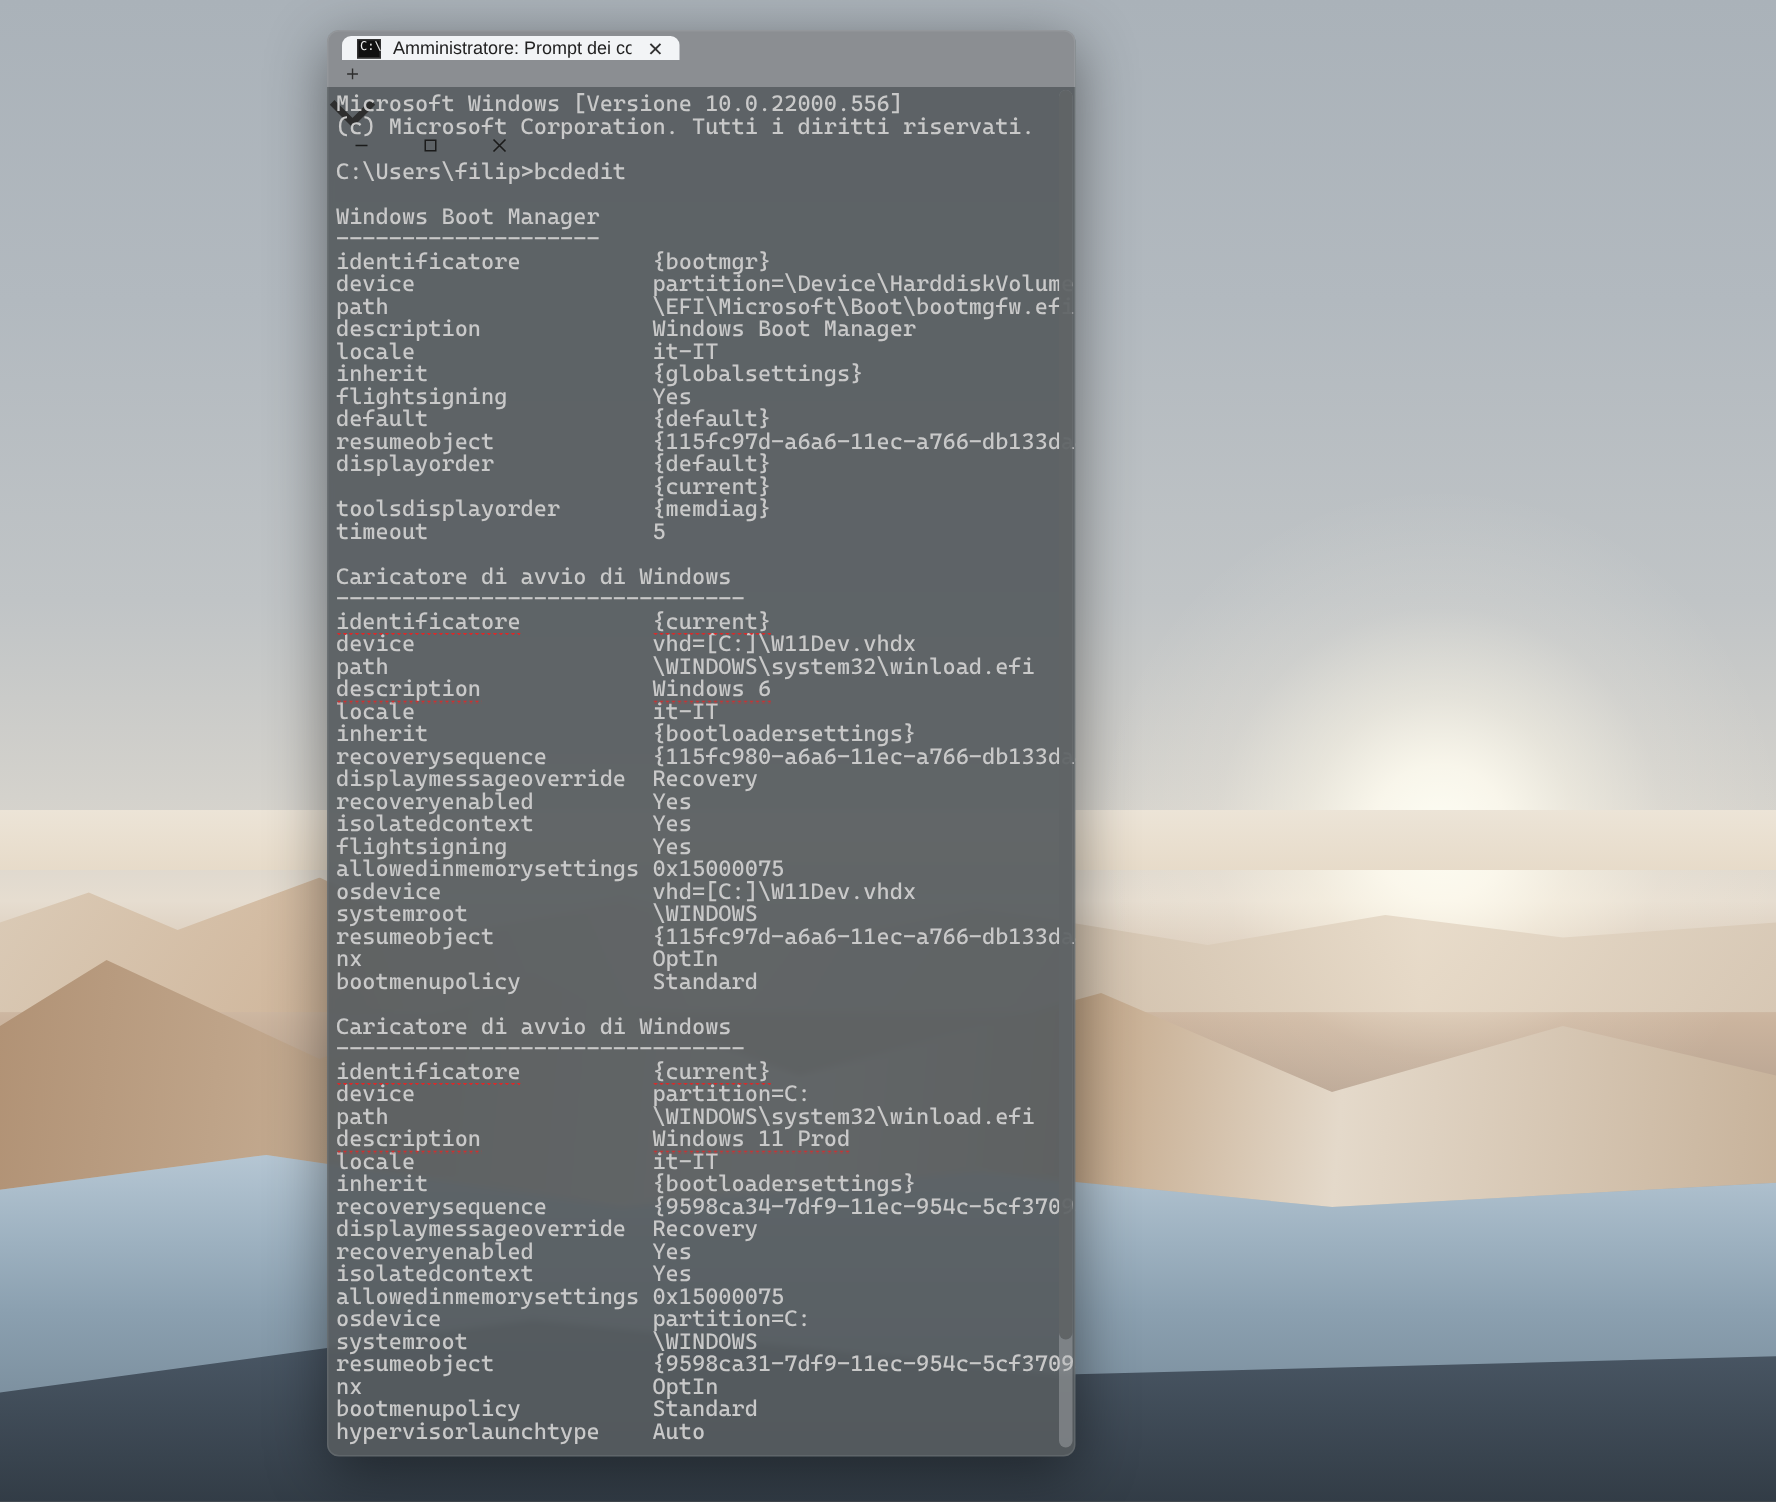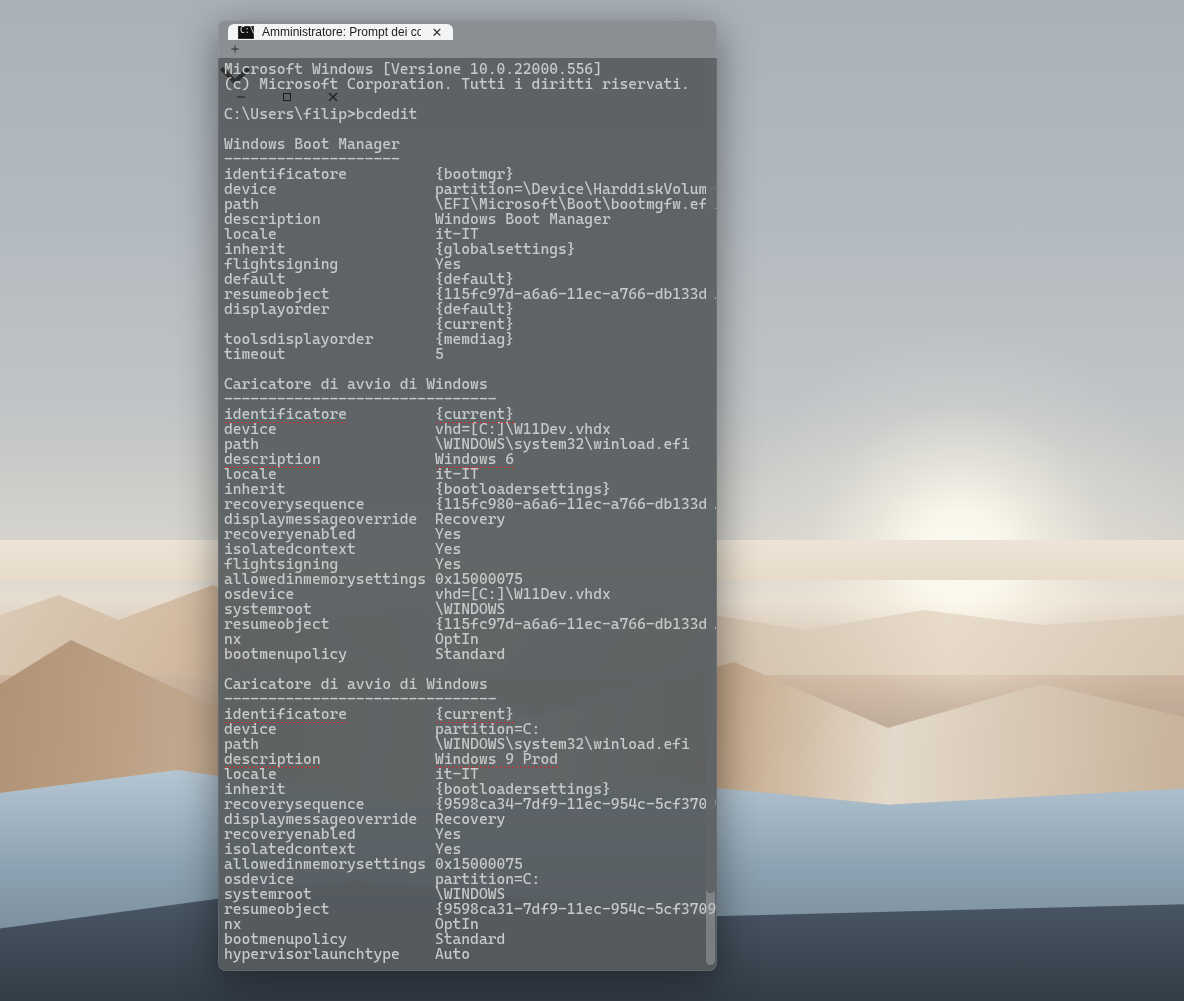"Windows 9 Prod" span.ul { text: 9 -> 11 }
